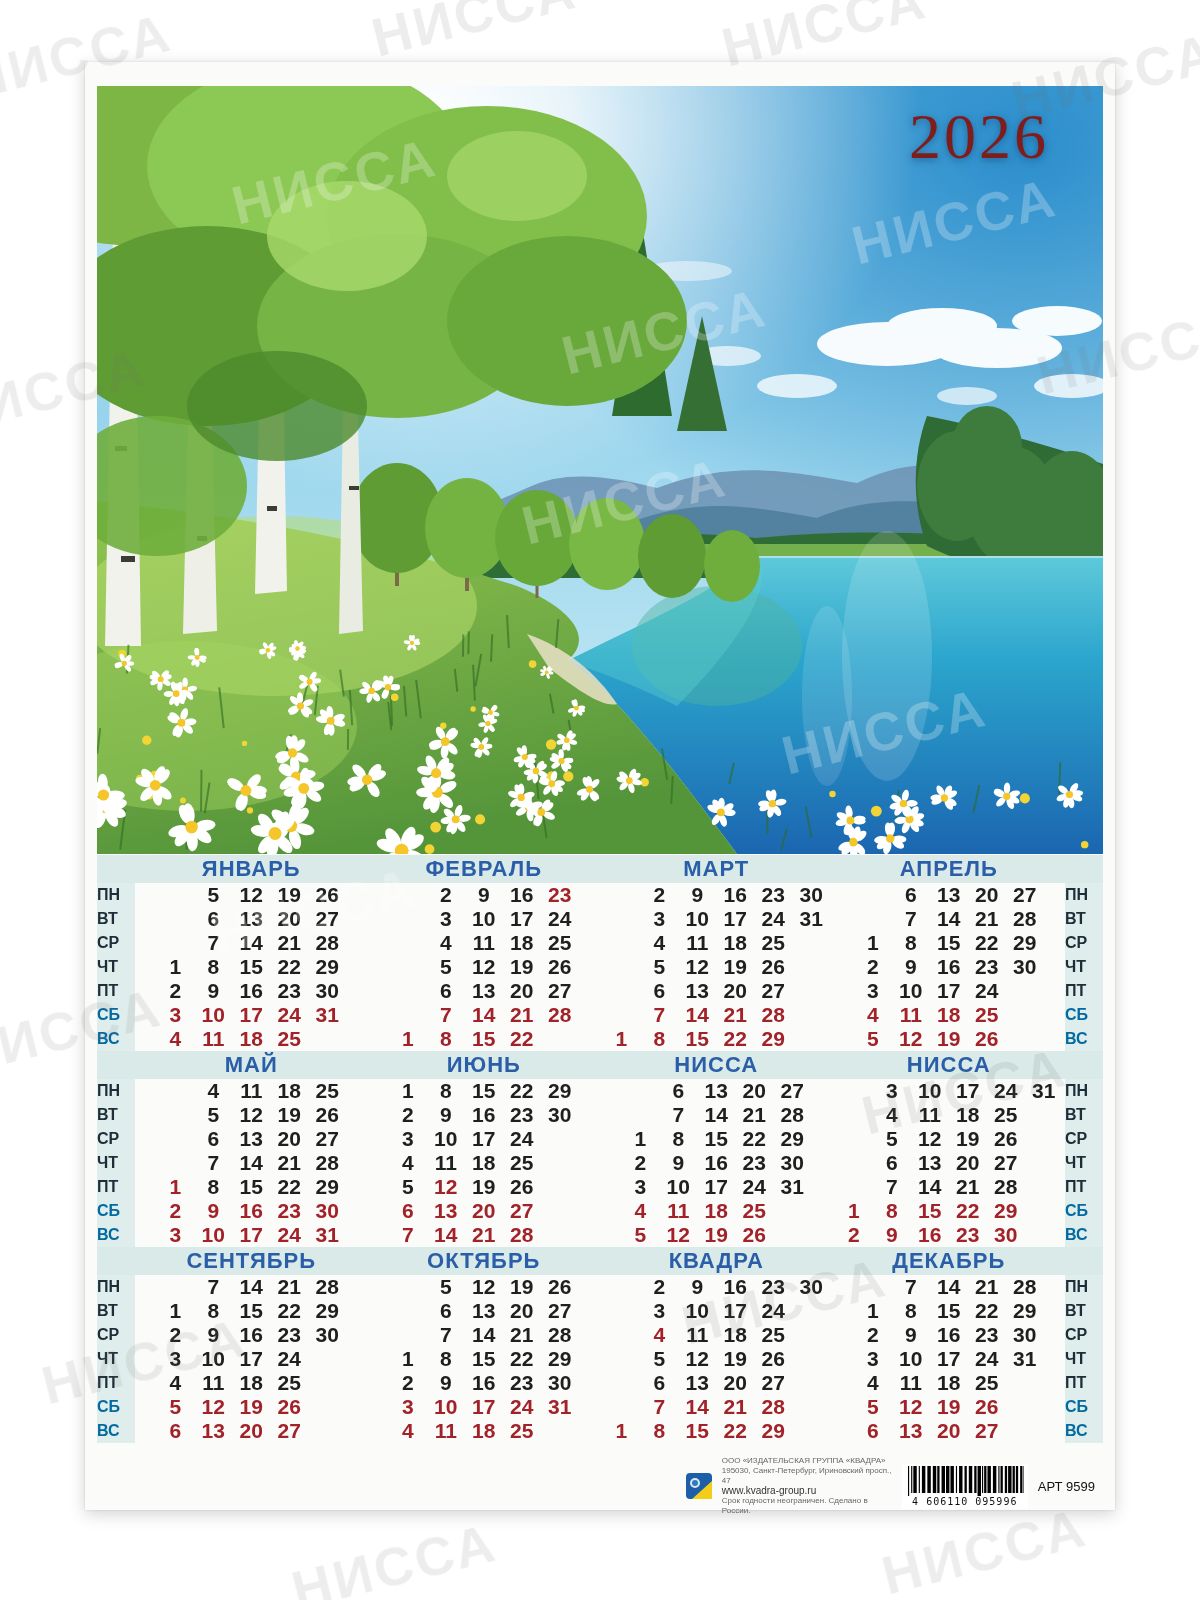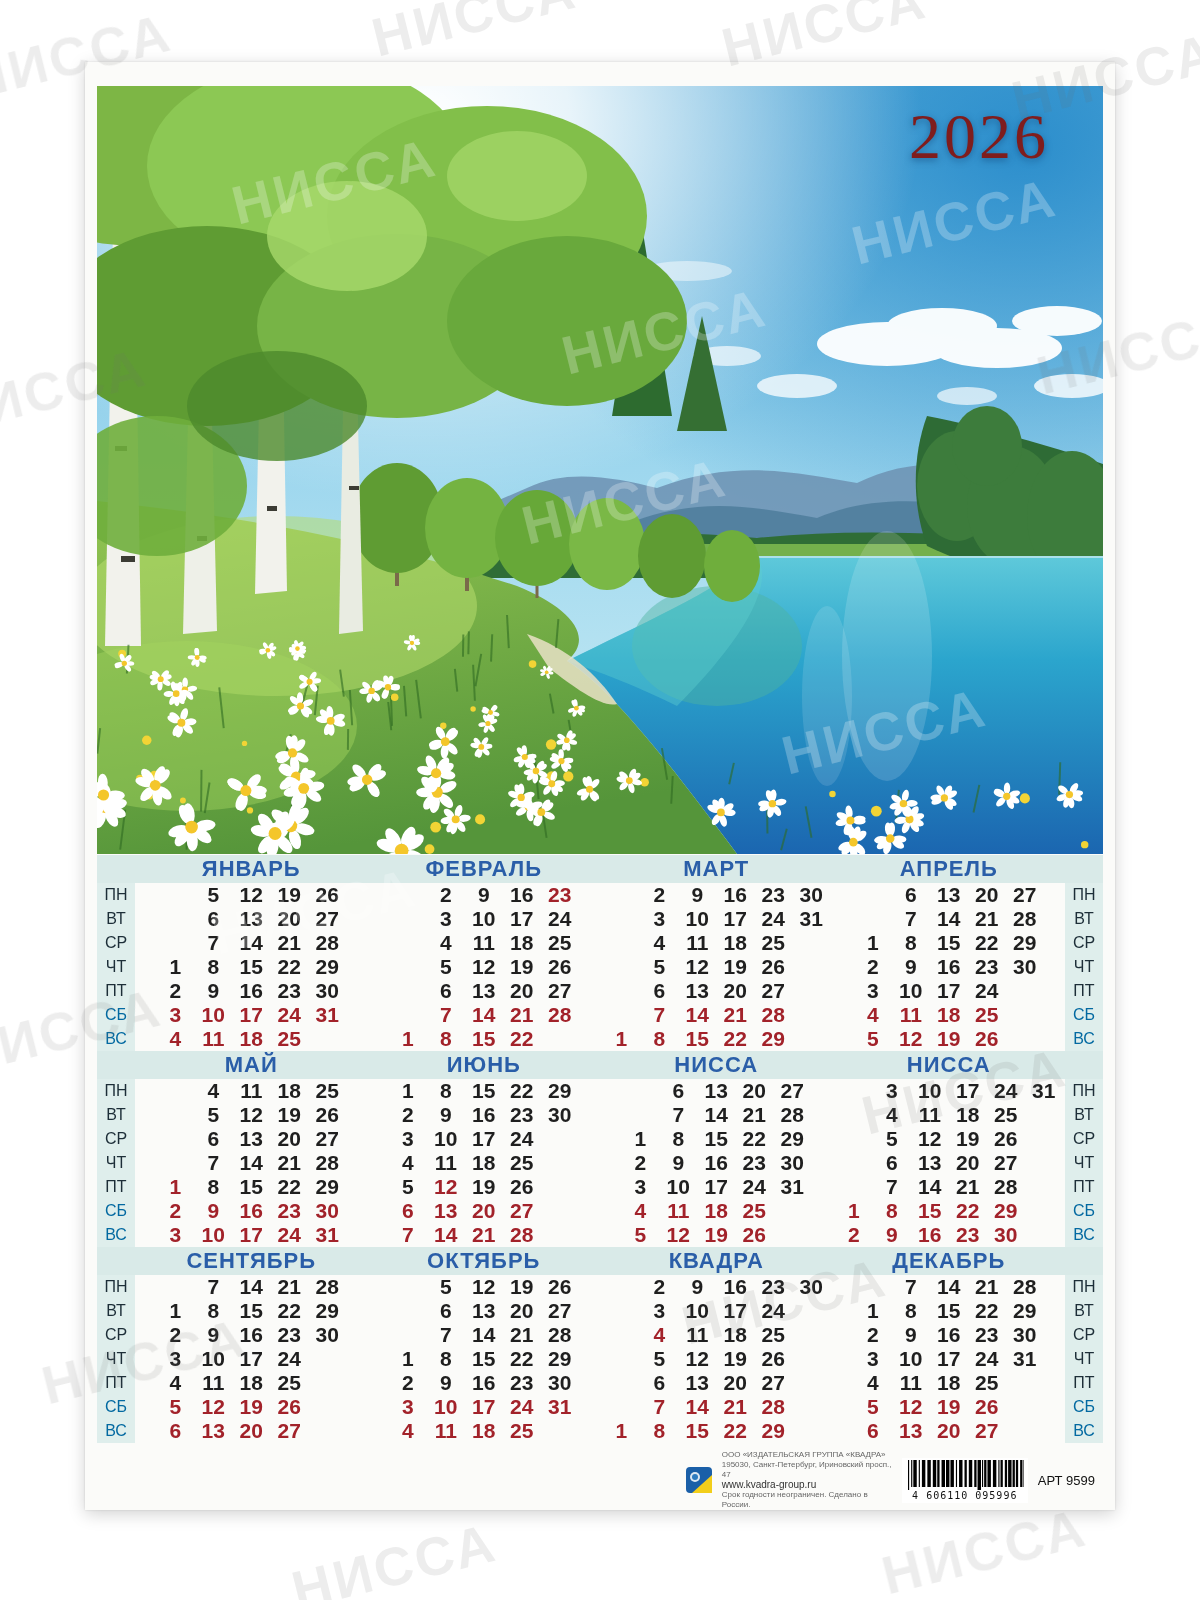"ПН" .dow { font-weight: normal -> bold; text-align: center -> left }
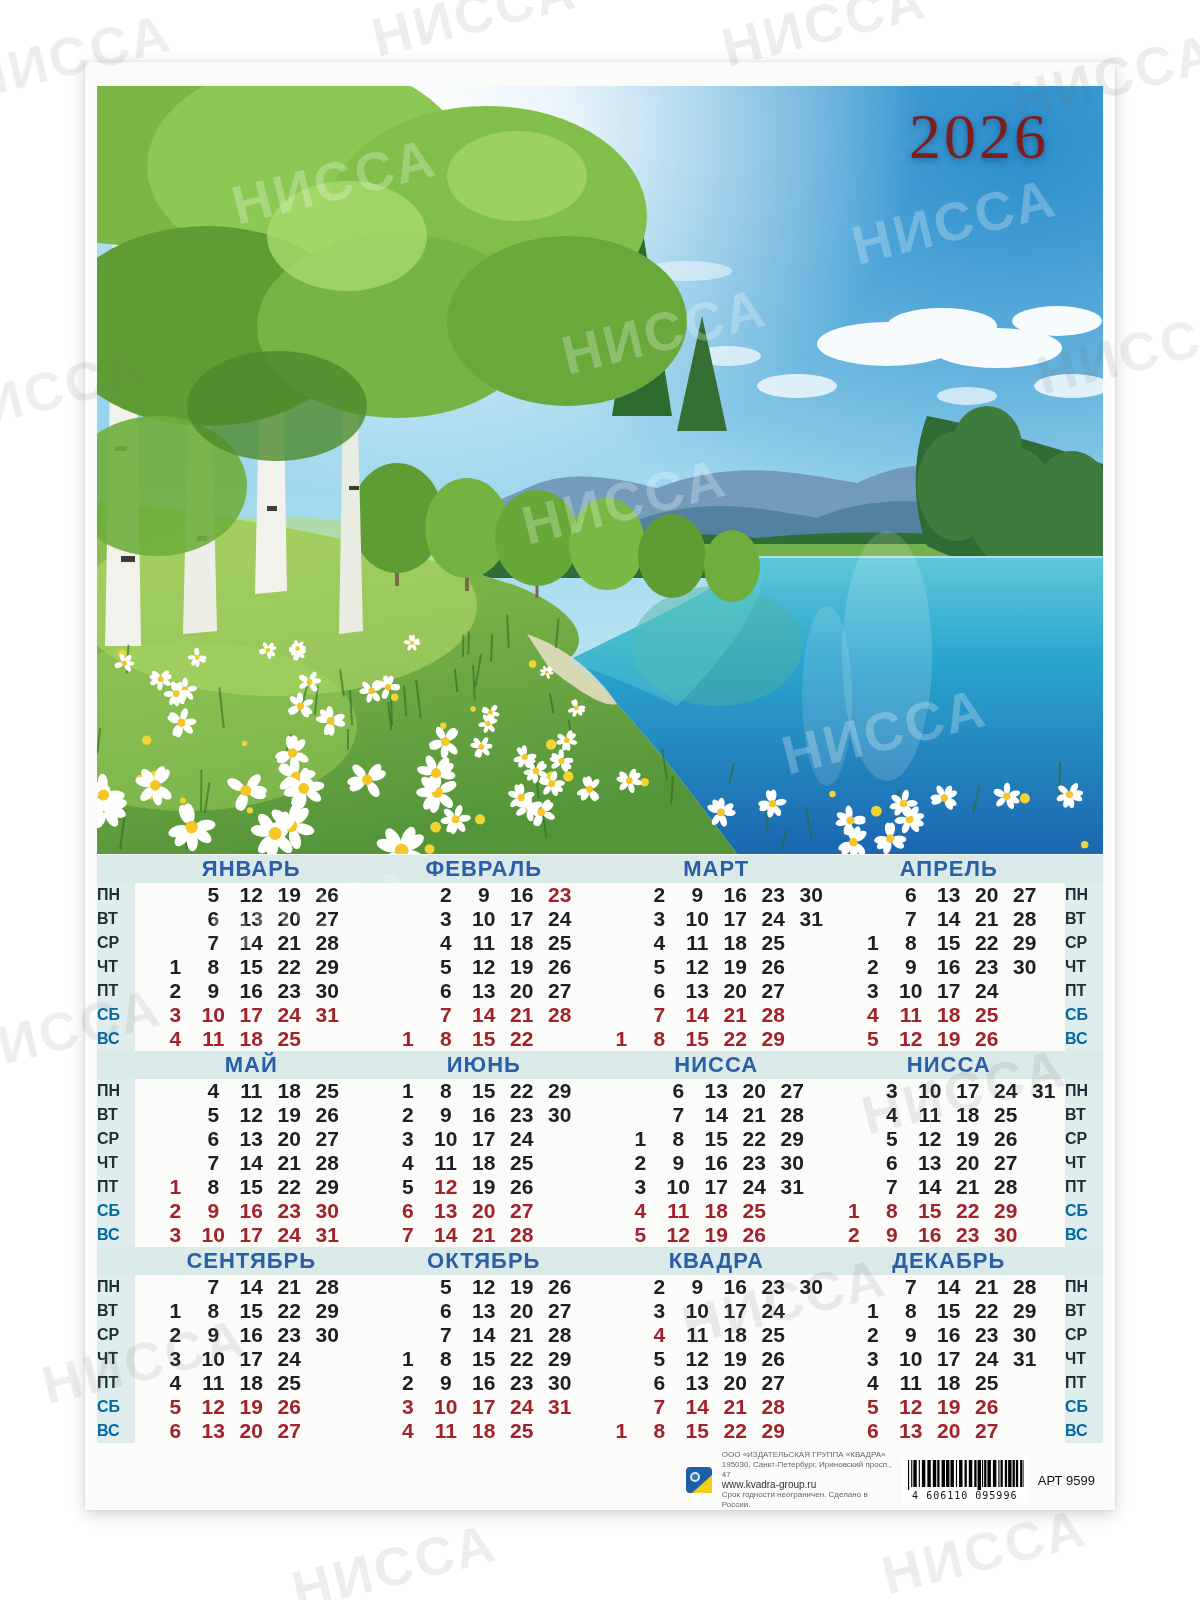"ООО «ИЗДАТЕЛЬСКАЯ ГРУППА «КВАДРА»" .footer-right { top: 2px -> 8px }
